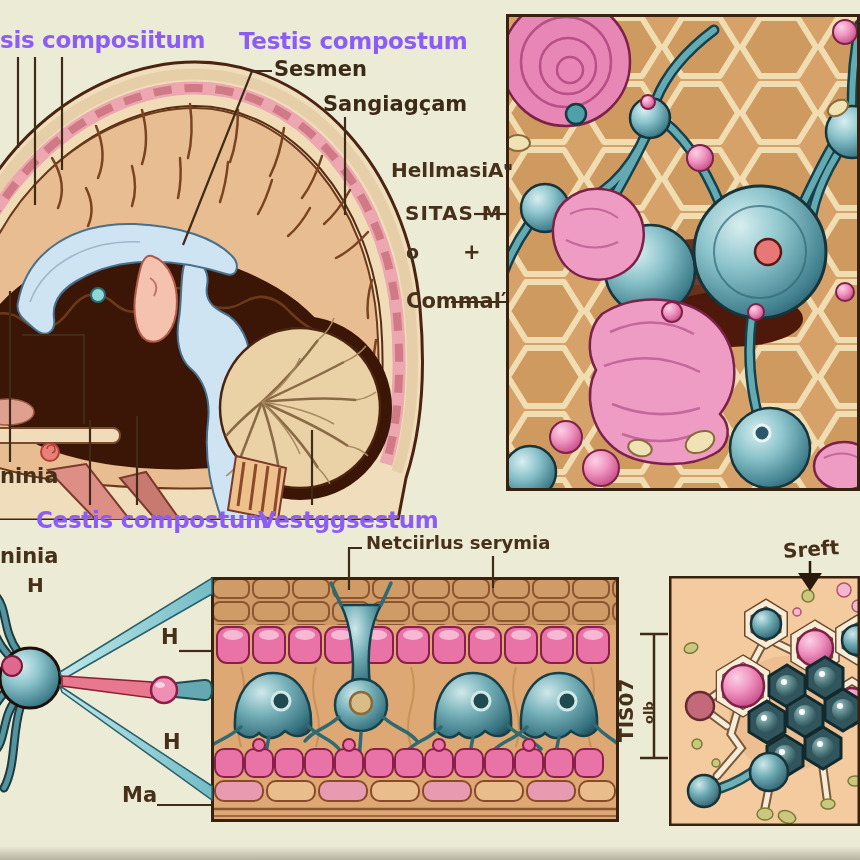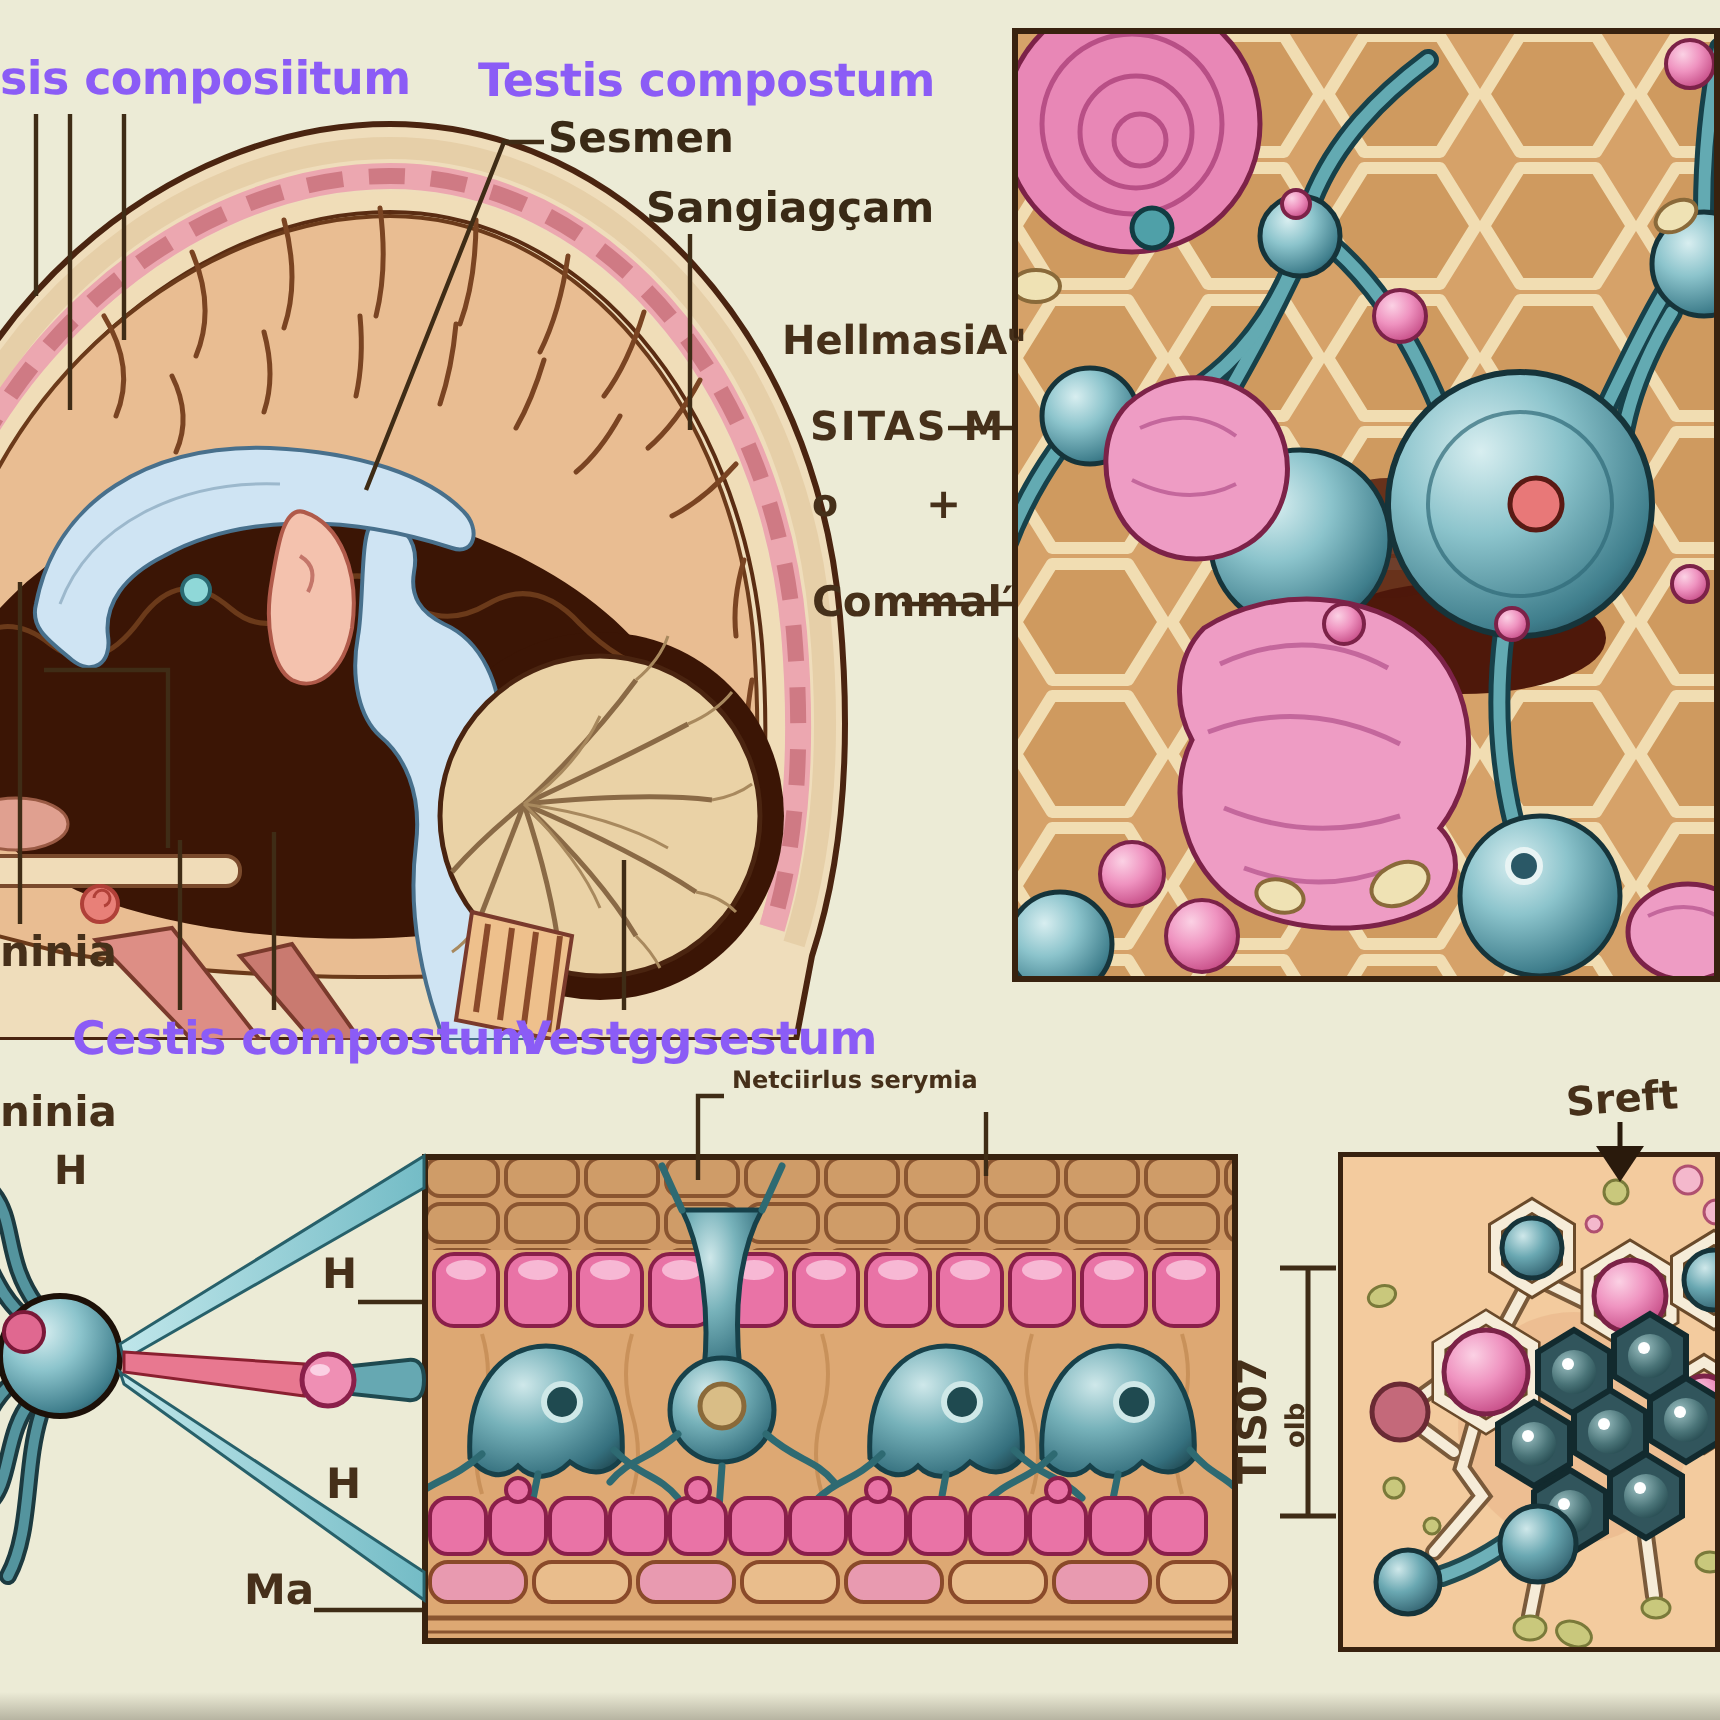"Netciirlus serymia" div.lbl { font-size: 12px -> 18px }
